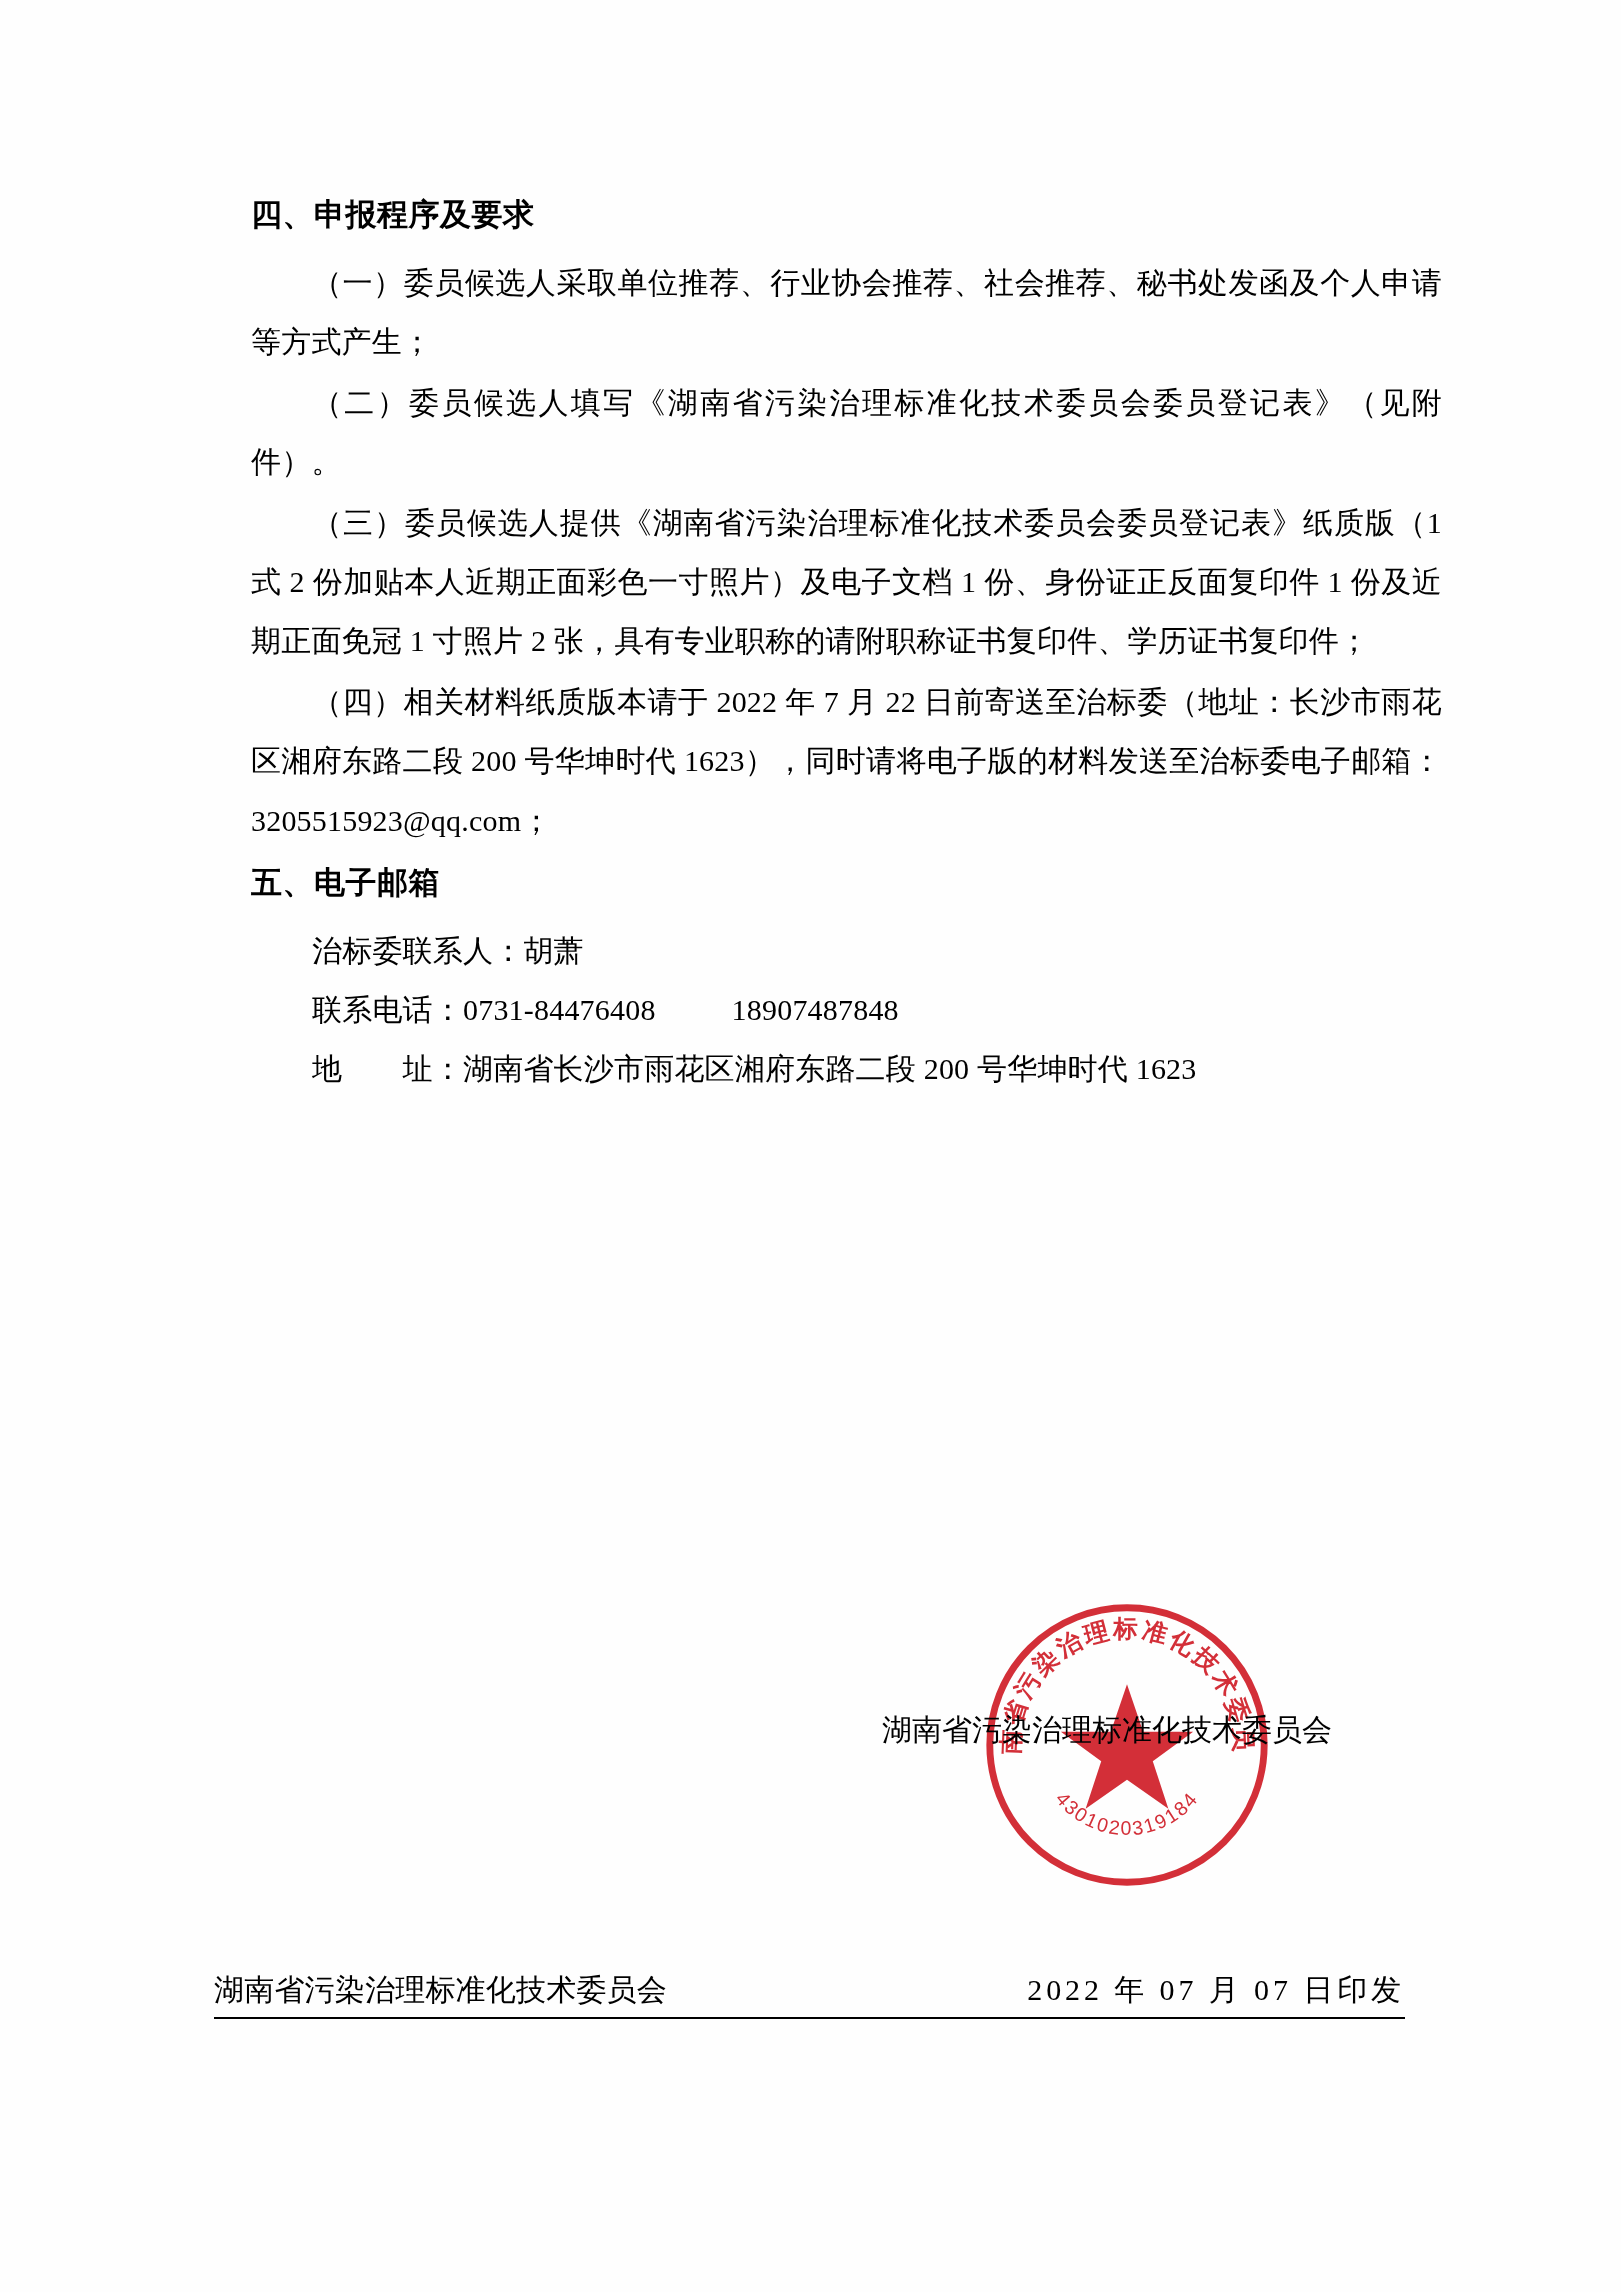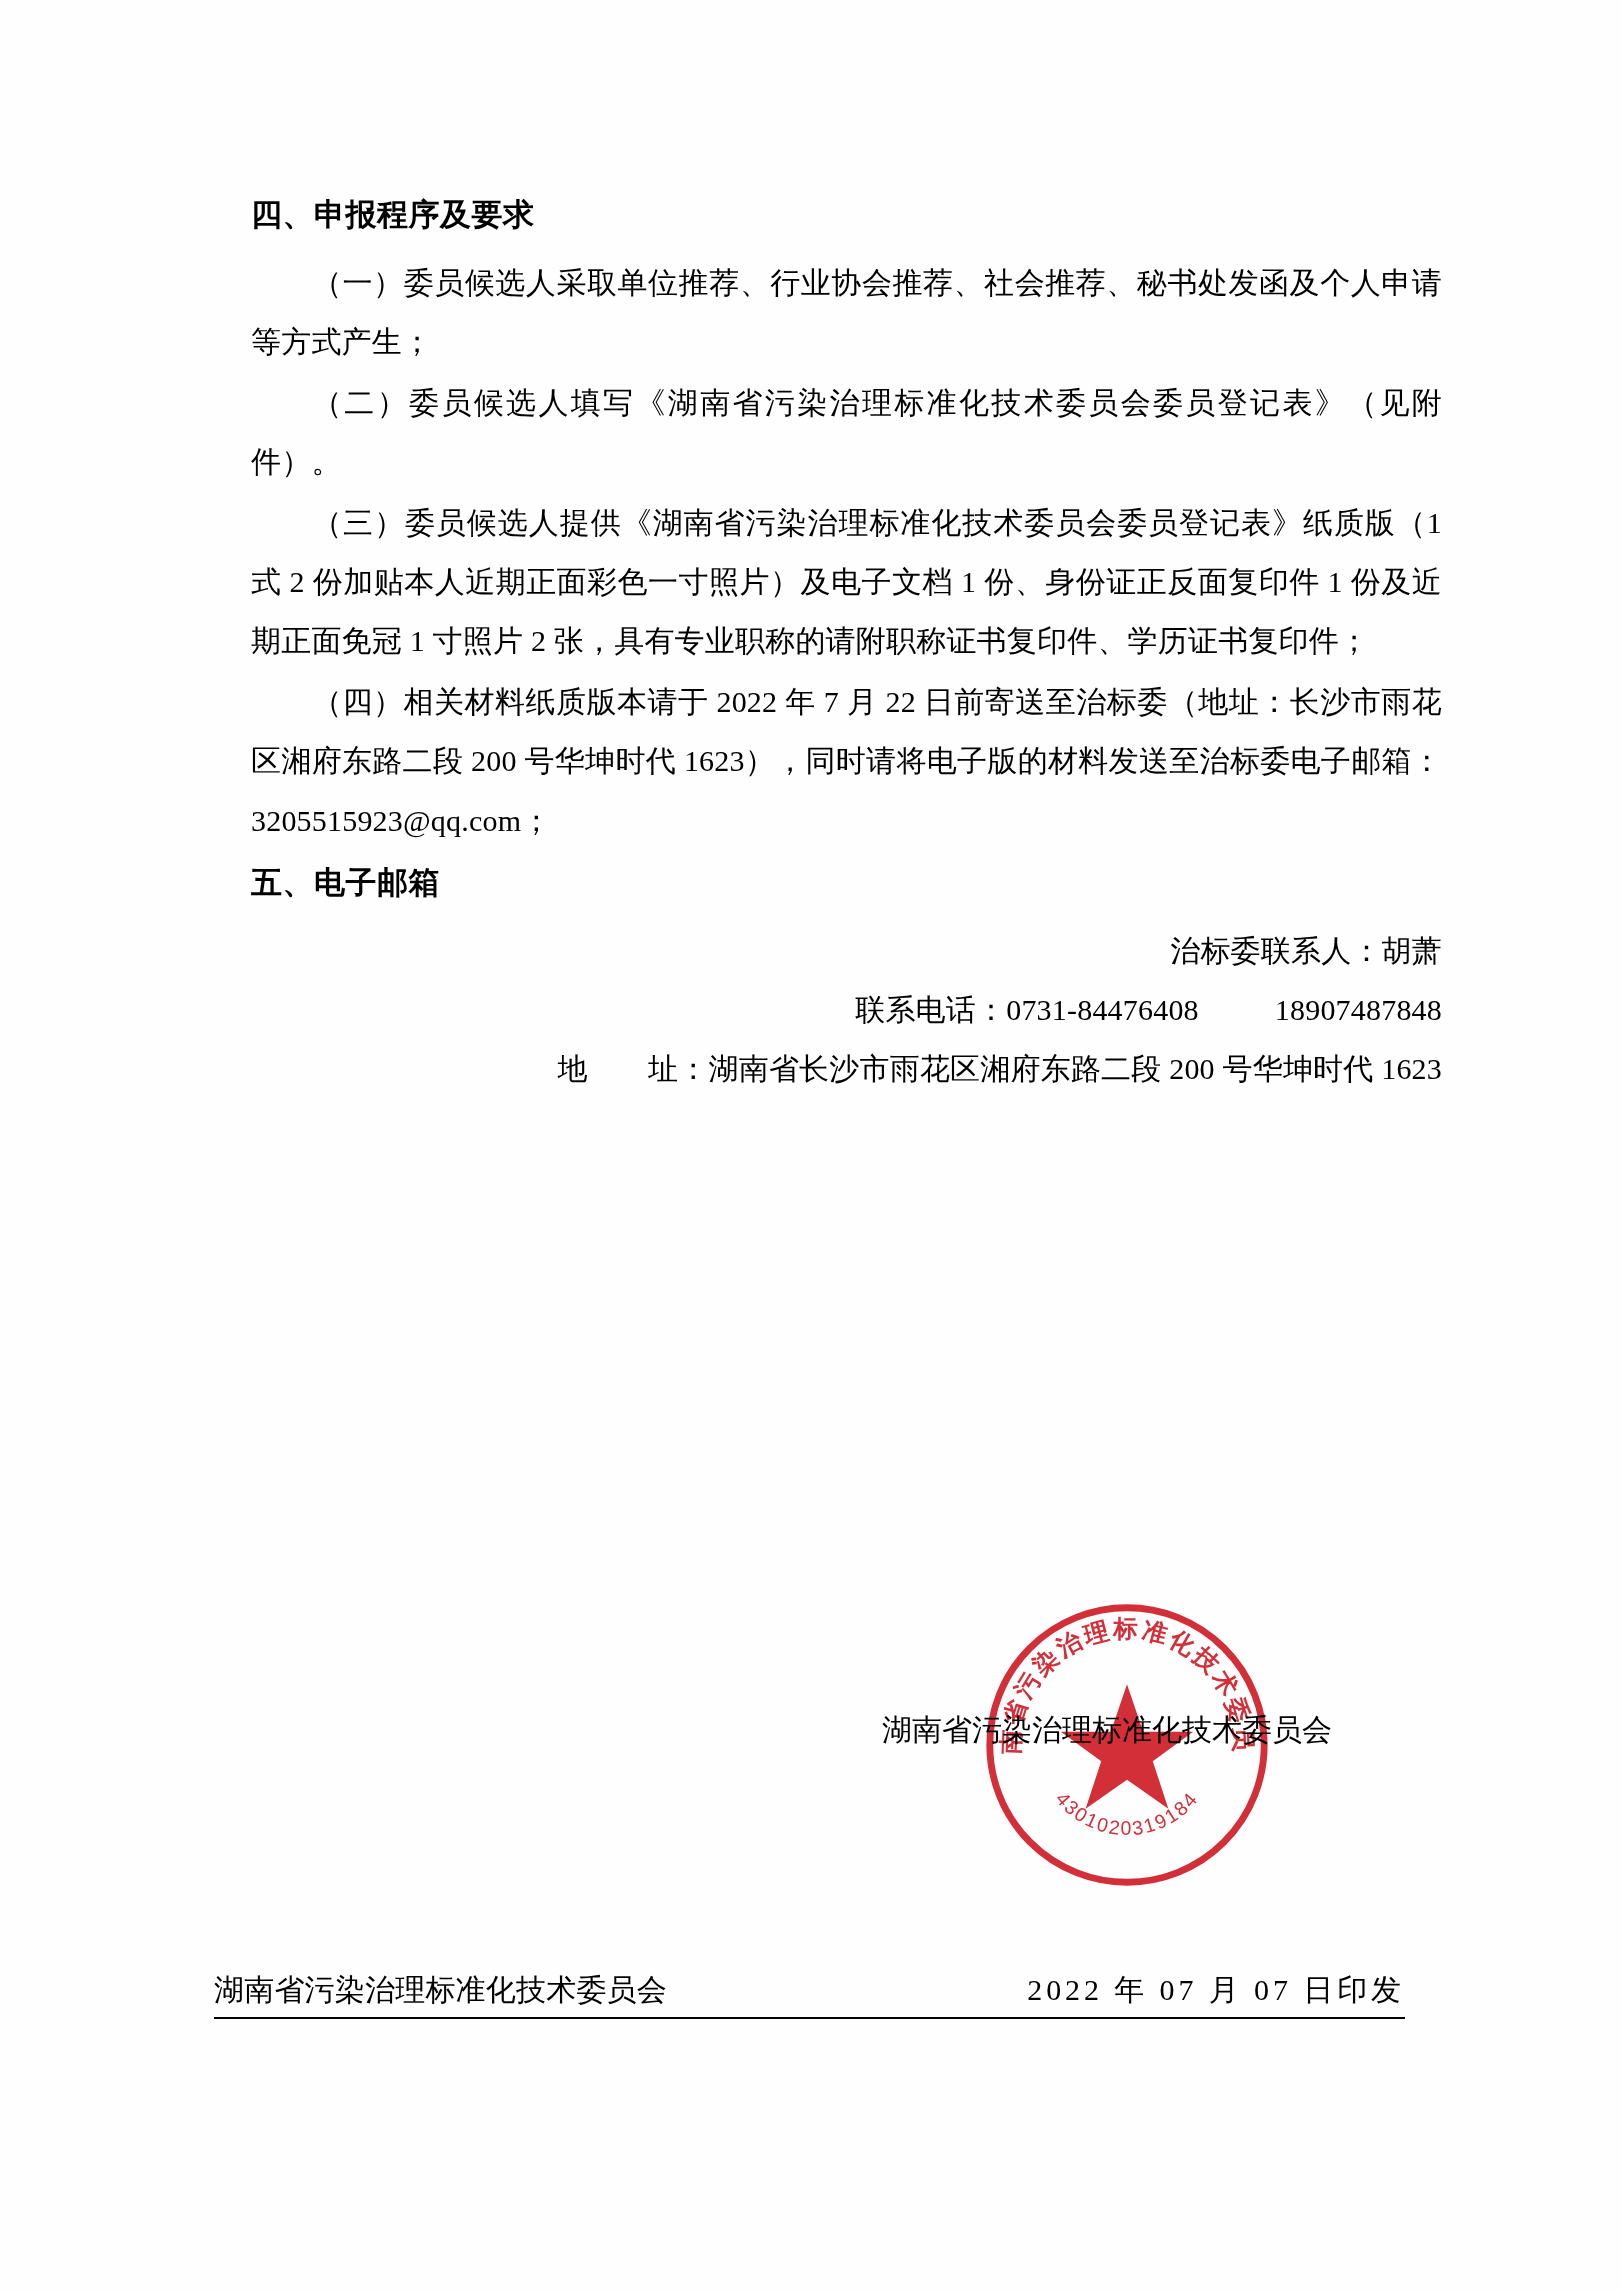"治标委联系人：胡萧" .contact-block { text-align: right -> none }
